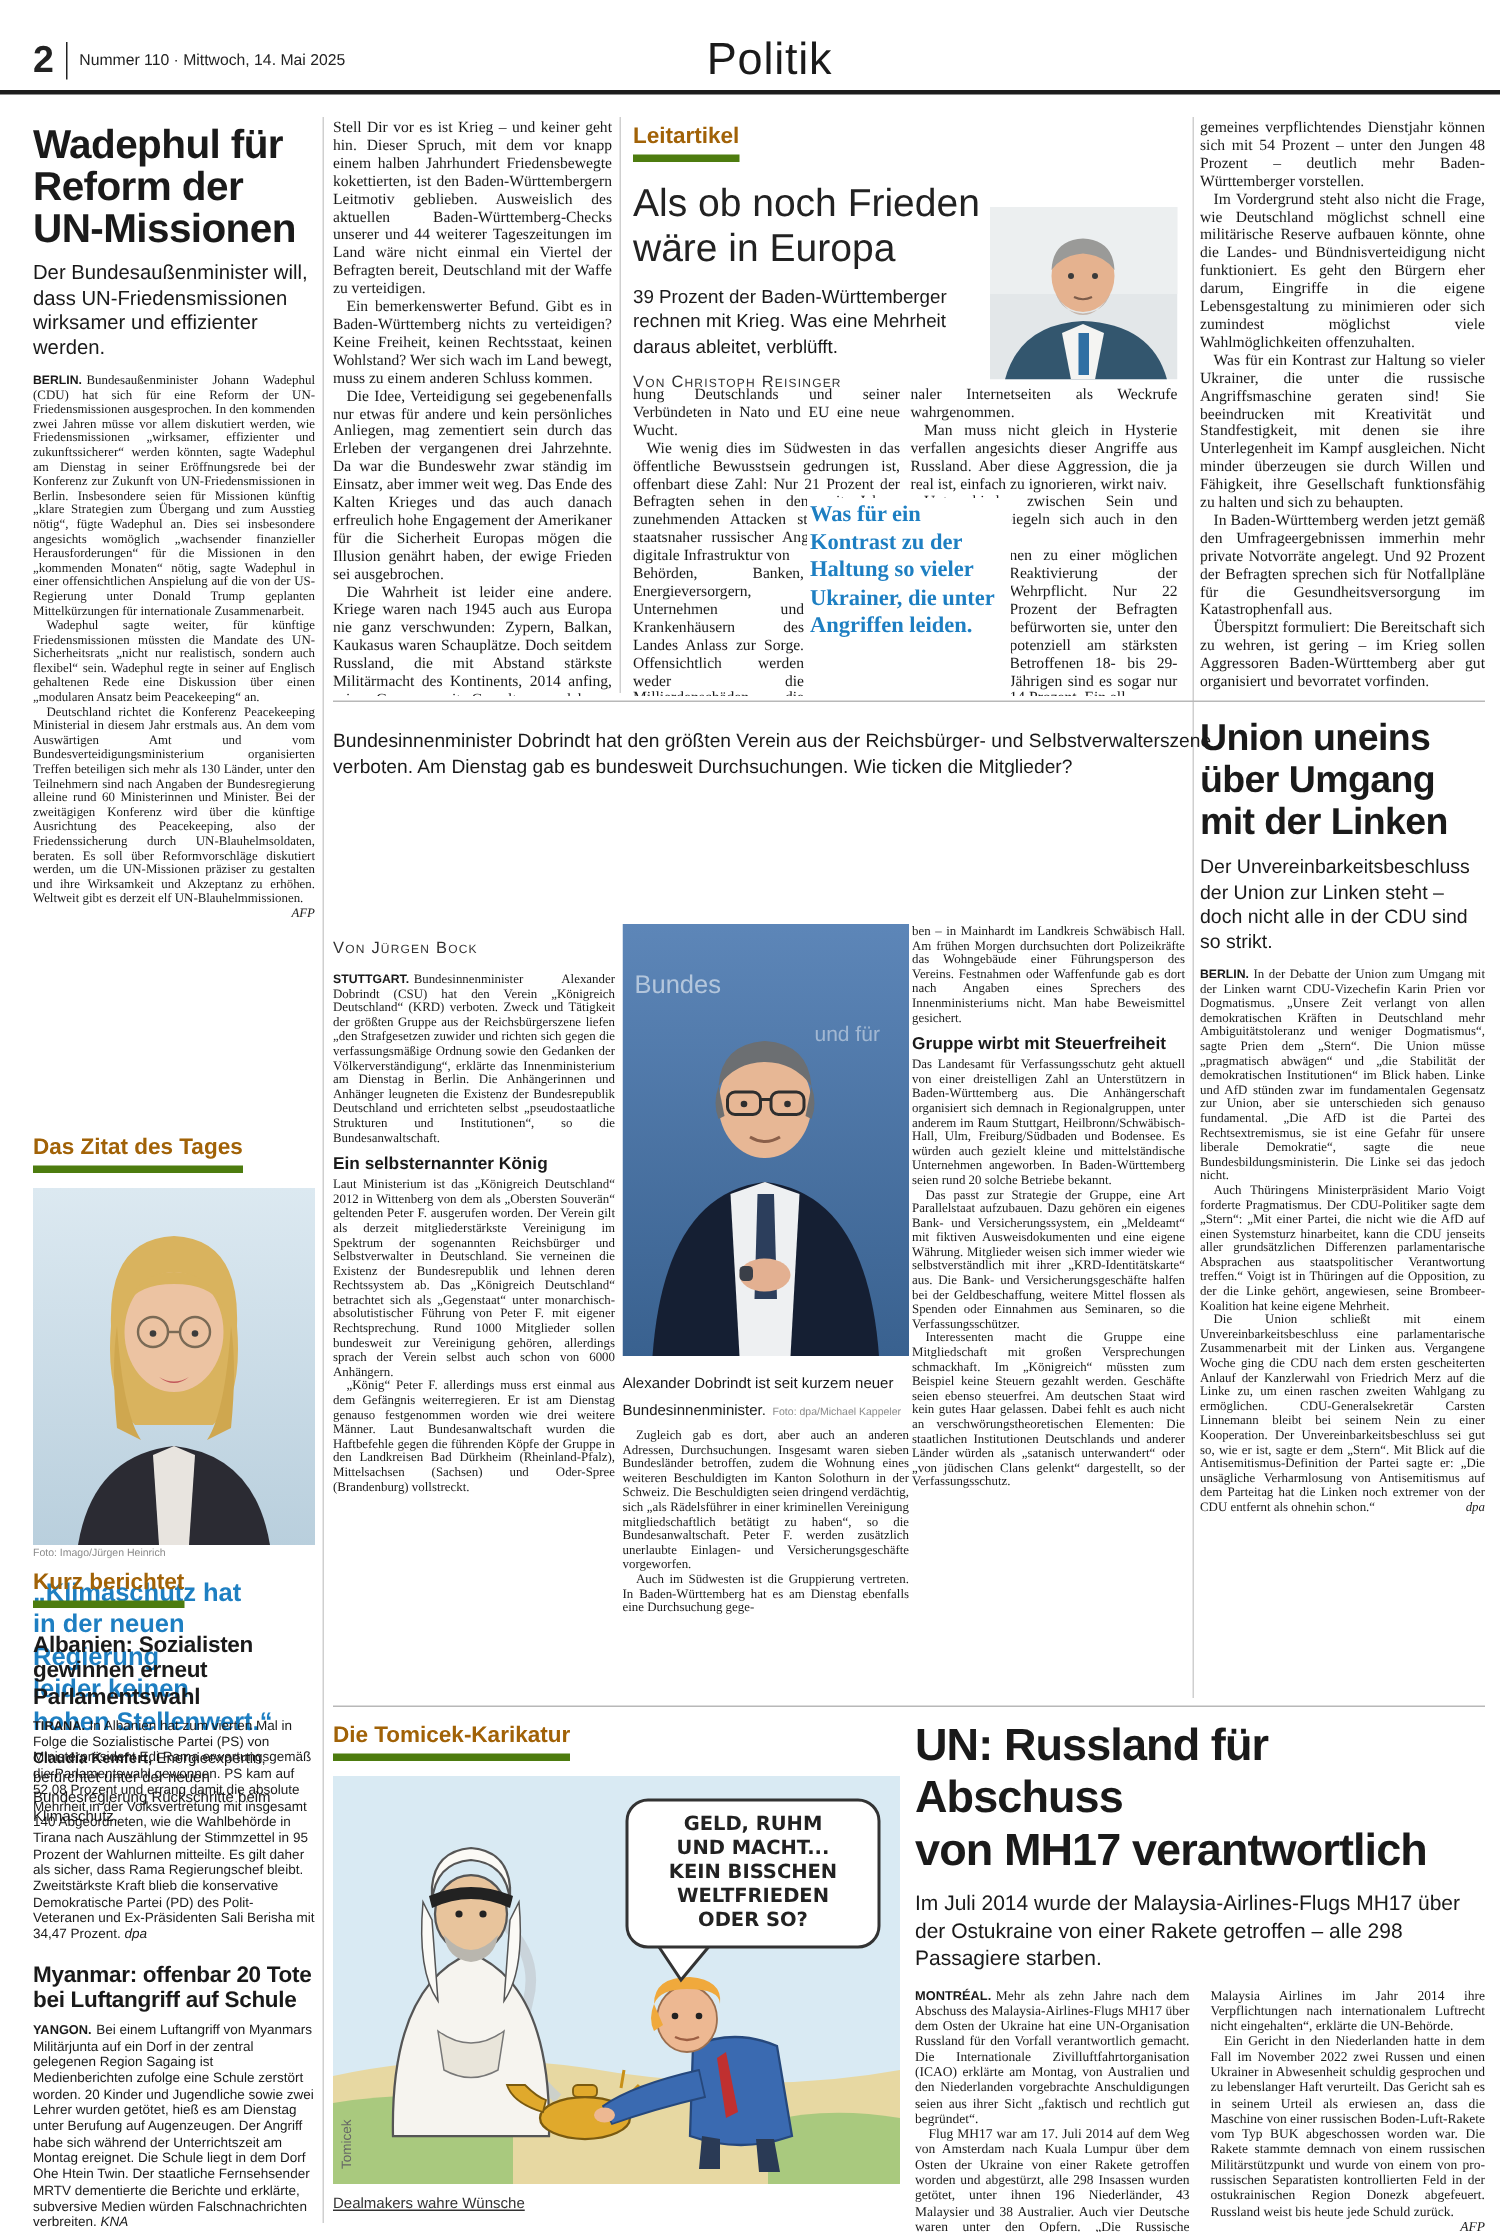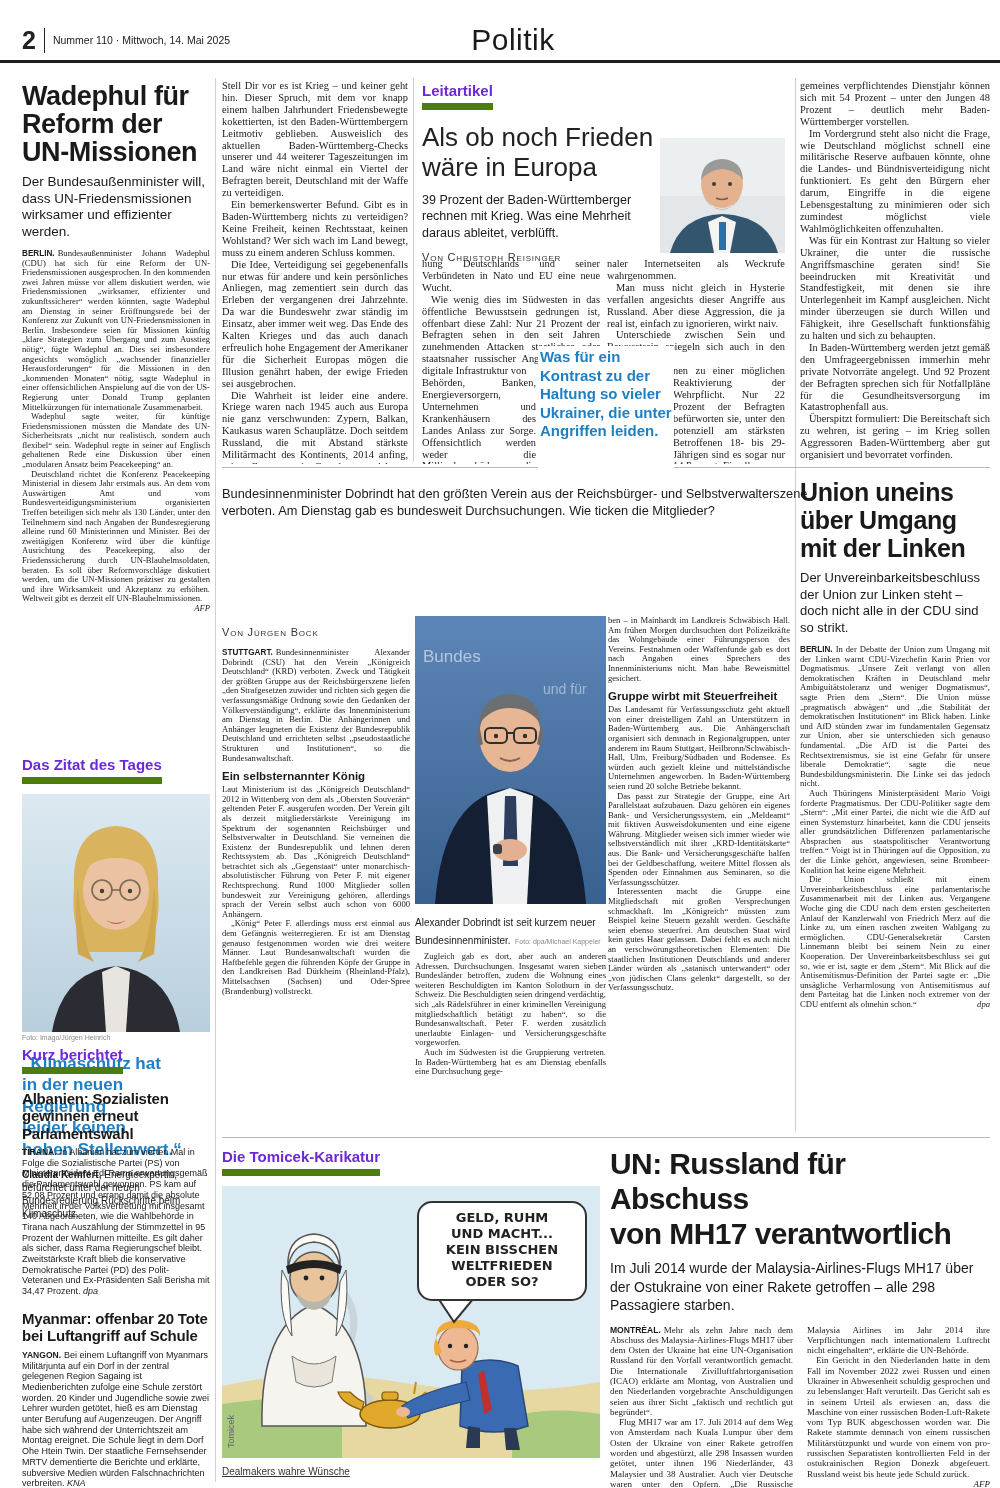"Leitartikel" .kicker { border-bottom: 7px solid #4d7c0f -> 5px solid #4d7c0f; color: #6d28d9 -> #a16207 }
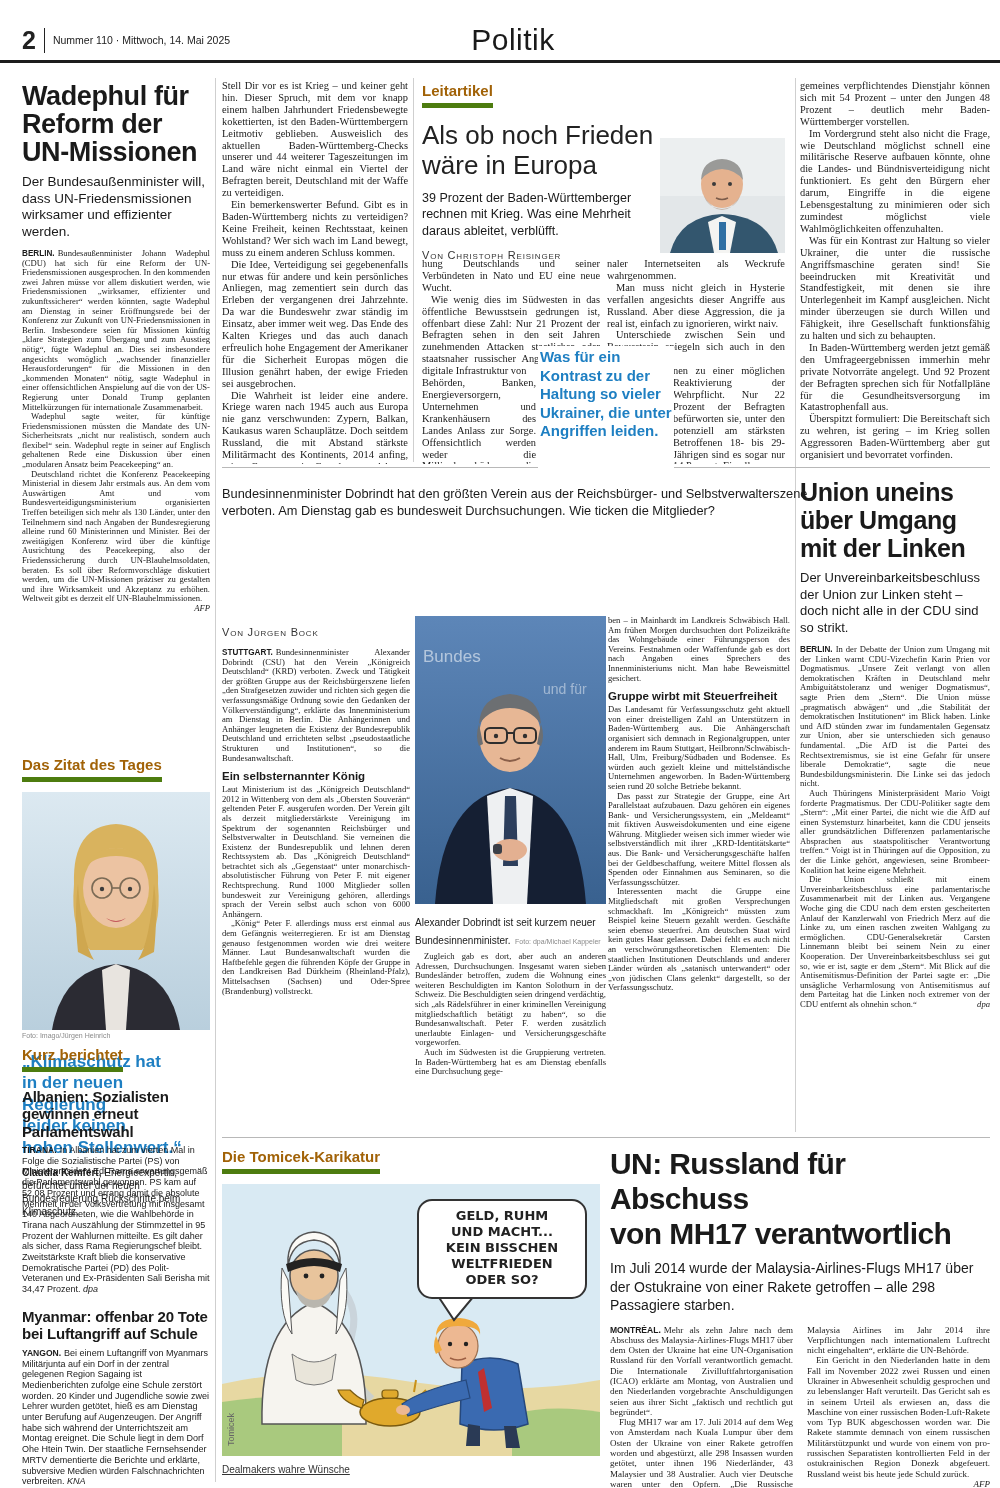"Was für ein Kontrast zu" div.abs { font-family: none -> Liberation Serif, serif; top: 88px -> 74px }
